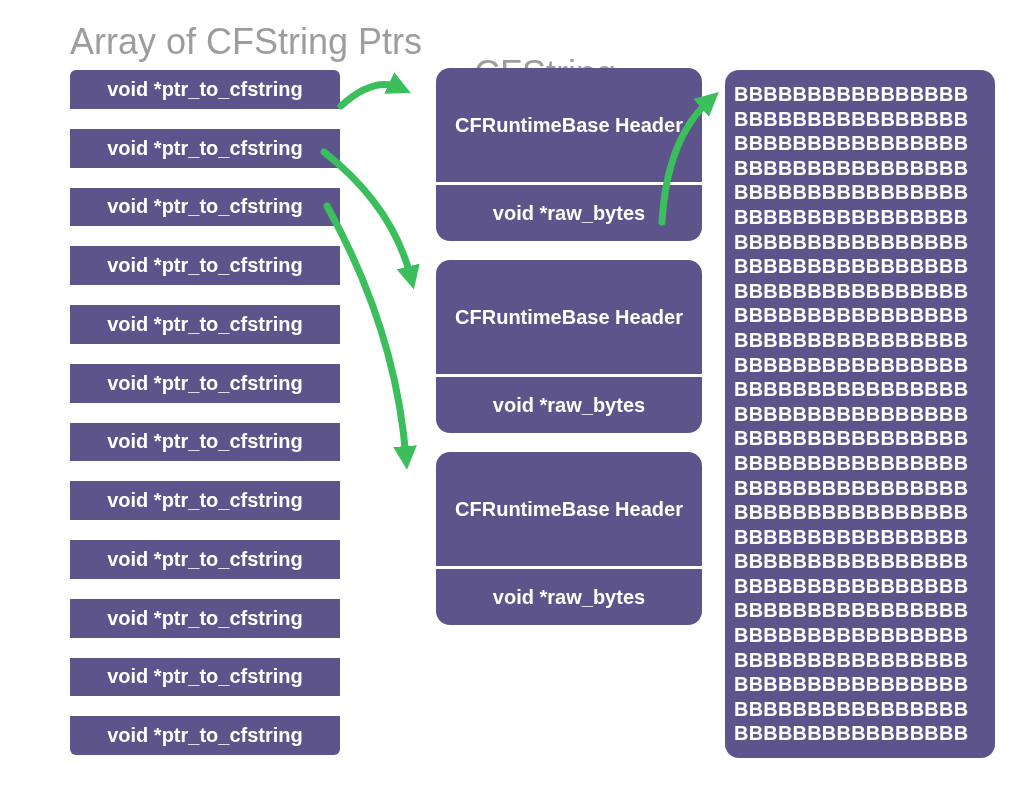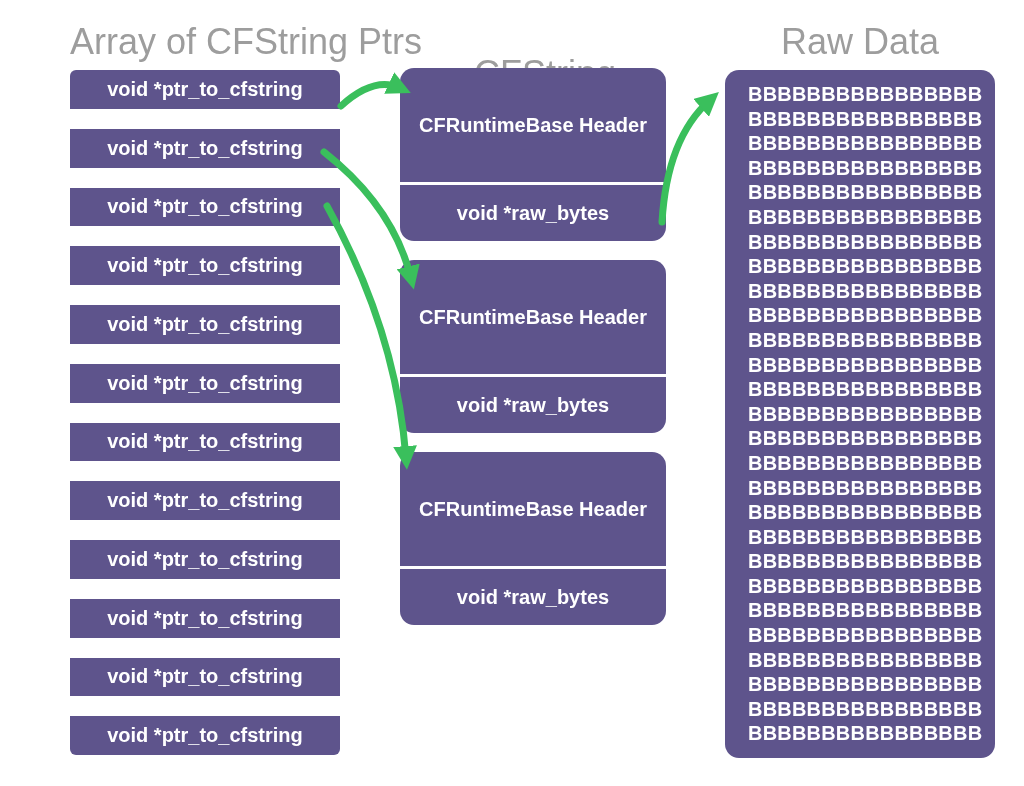"Raw Data" div.heading { html: <div>Raw Data</div> -> none }
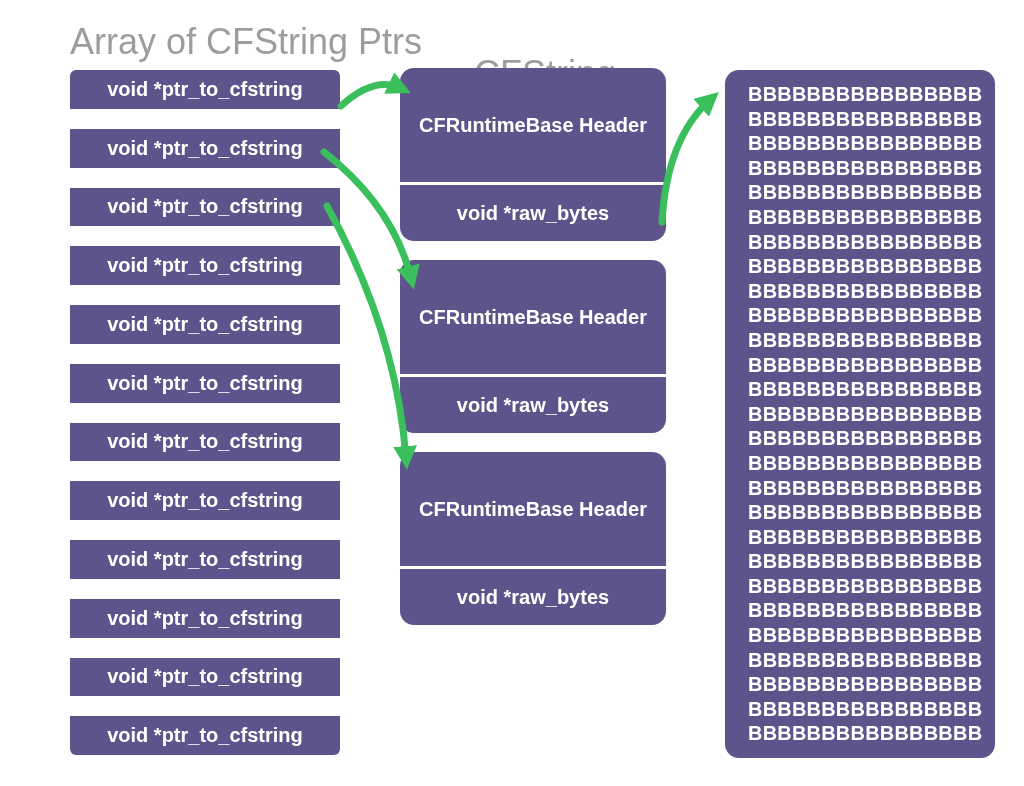"BBBBBBBBBBBBBBBB" .raw-box { padding: 12px 0 0 23px -> 12px 0 0 9px }
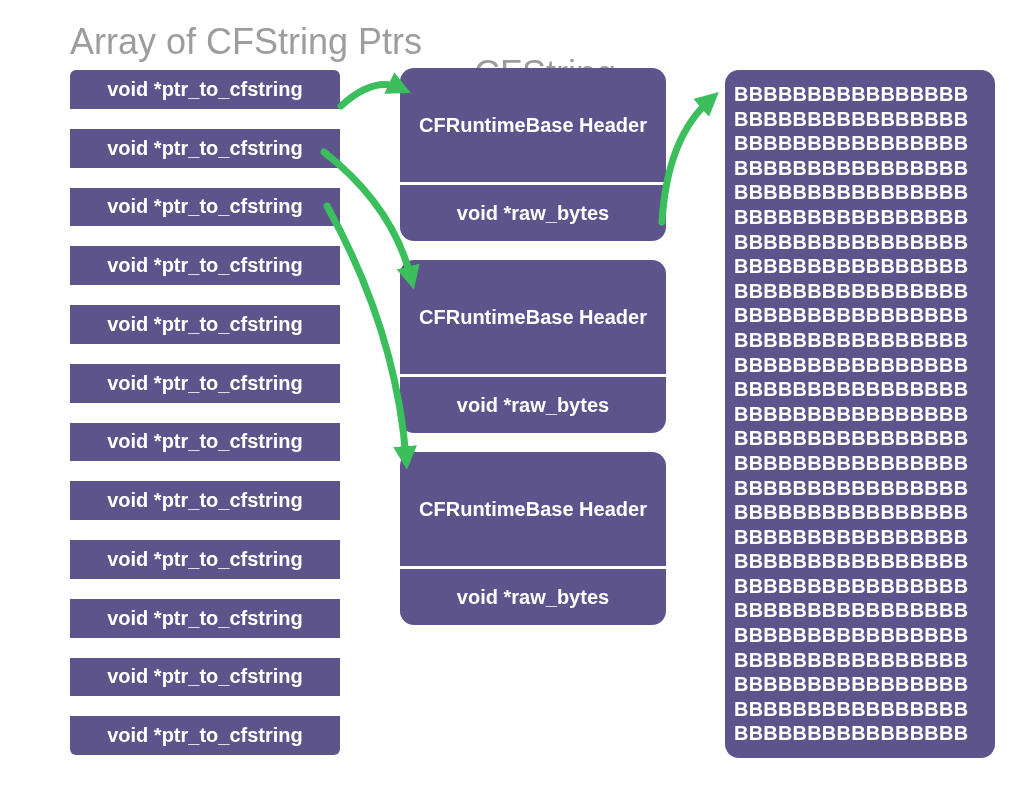"CFRuntimeBase Header" .cf-box { left: 400px -> 436px }
